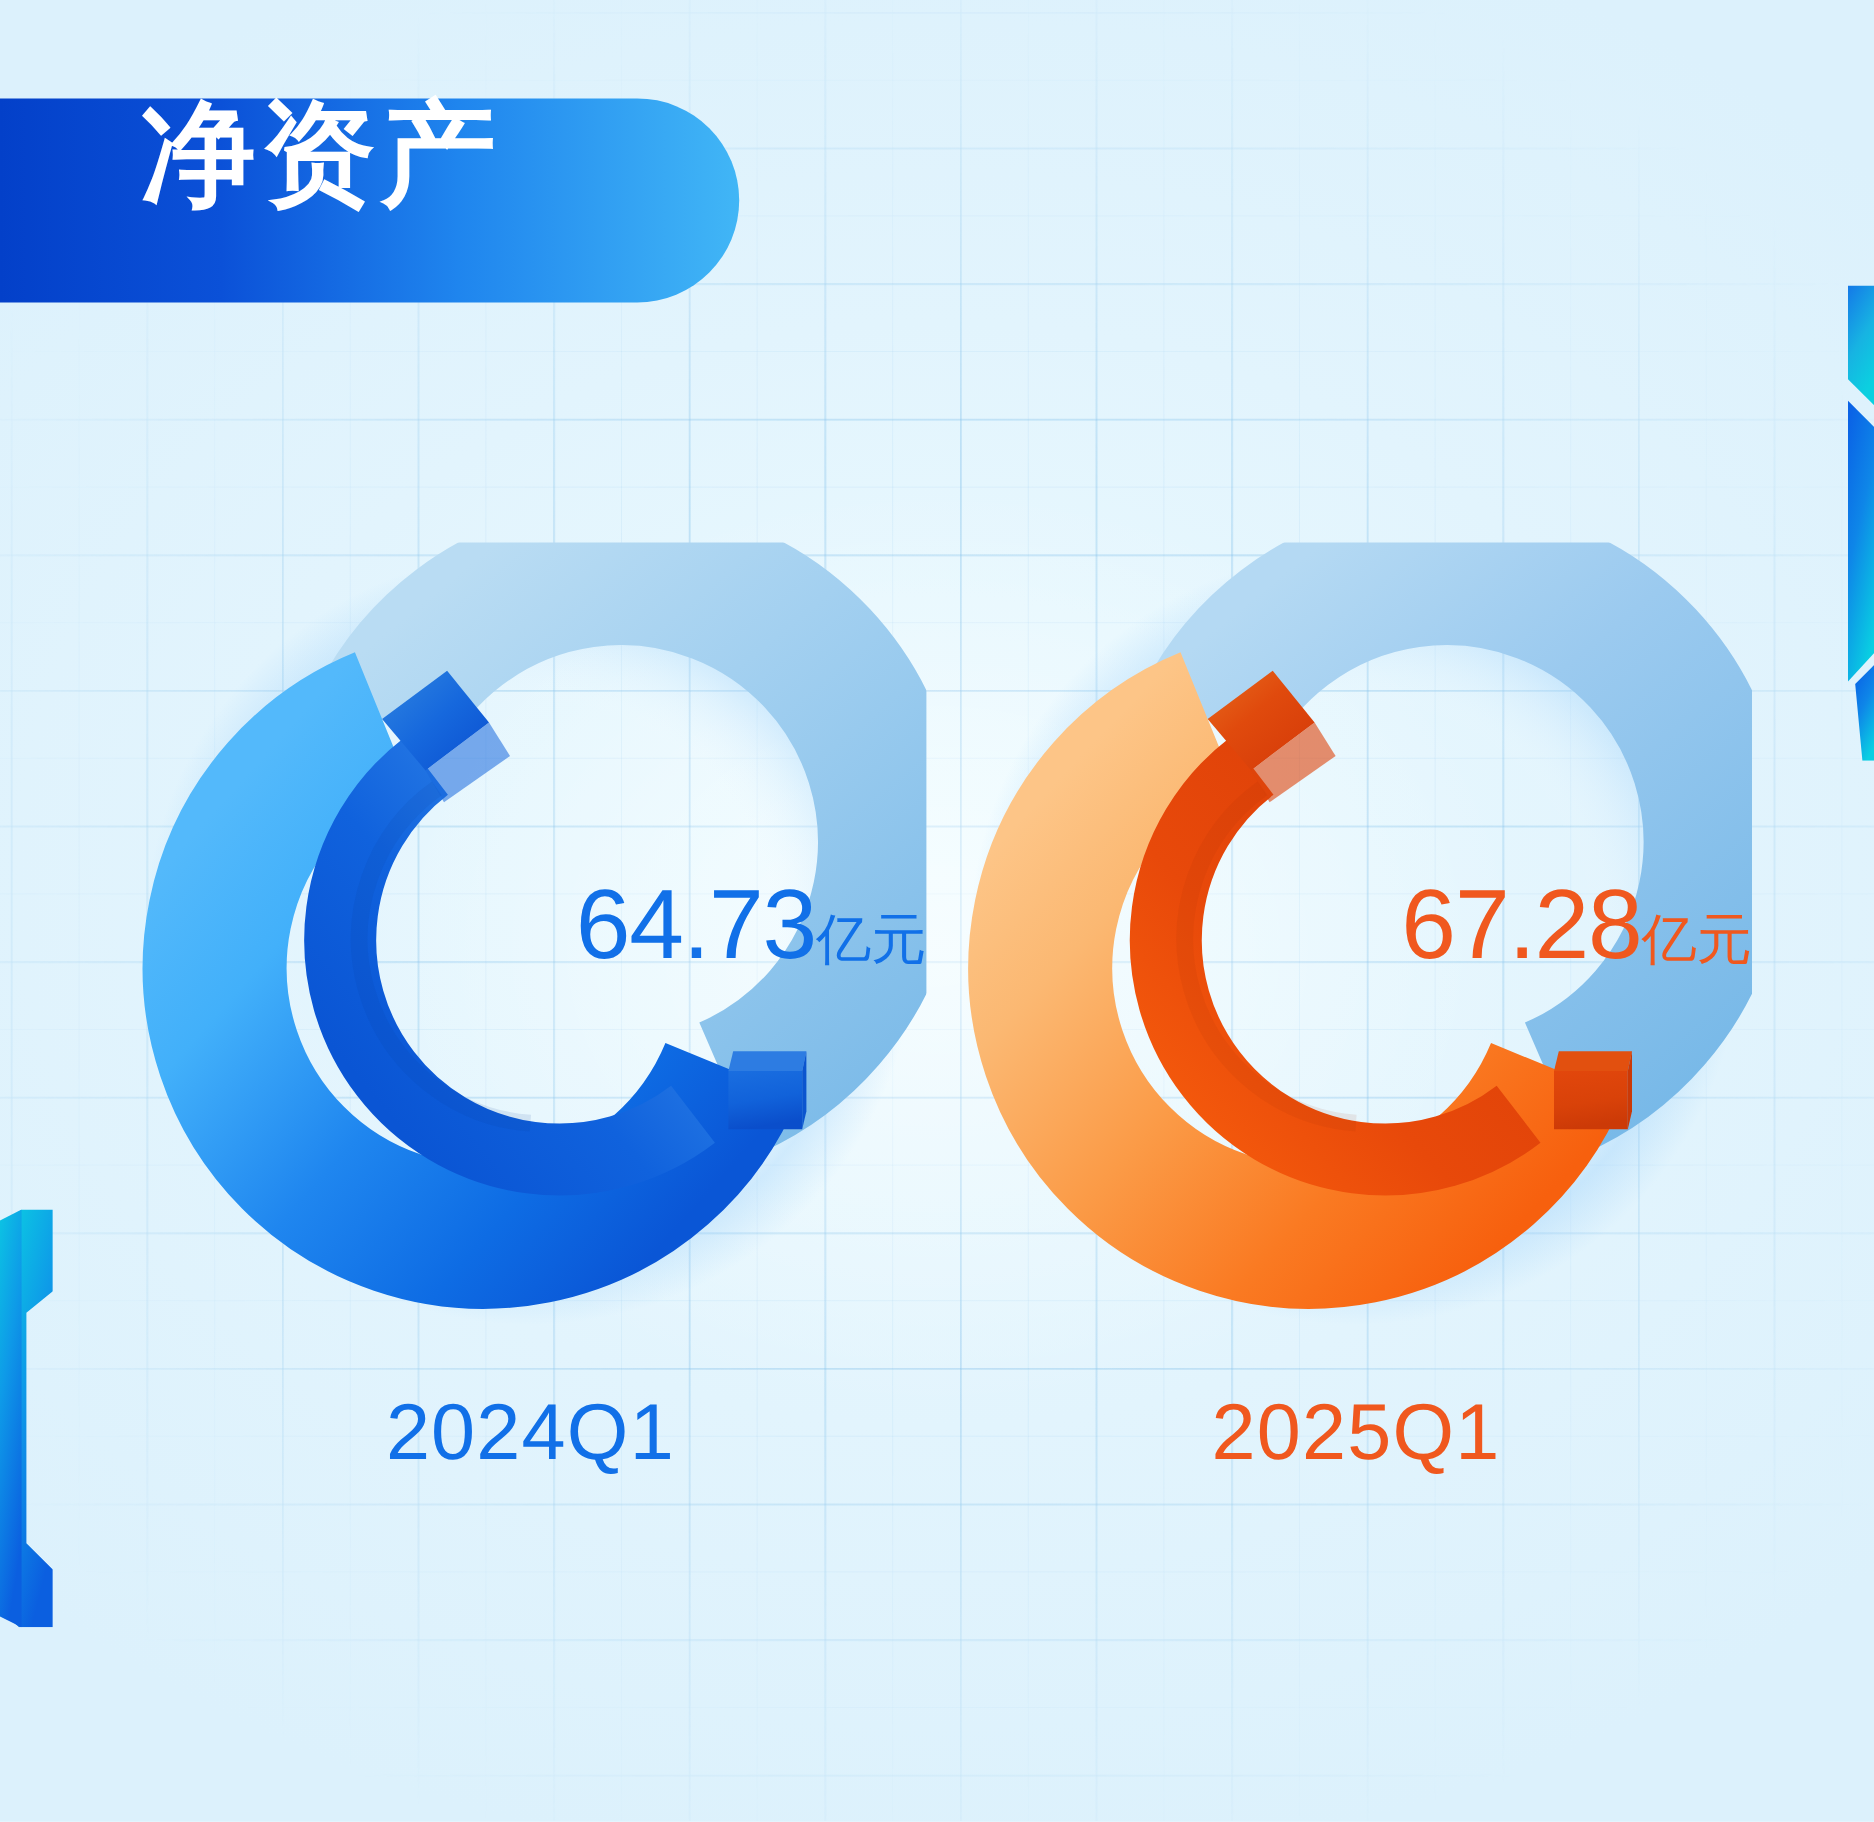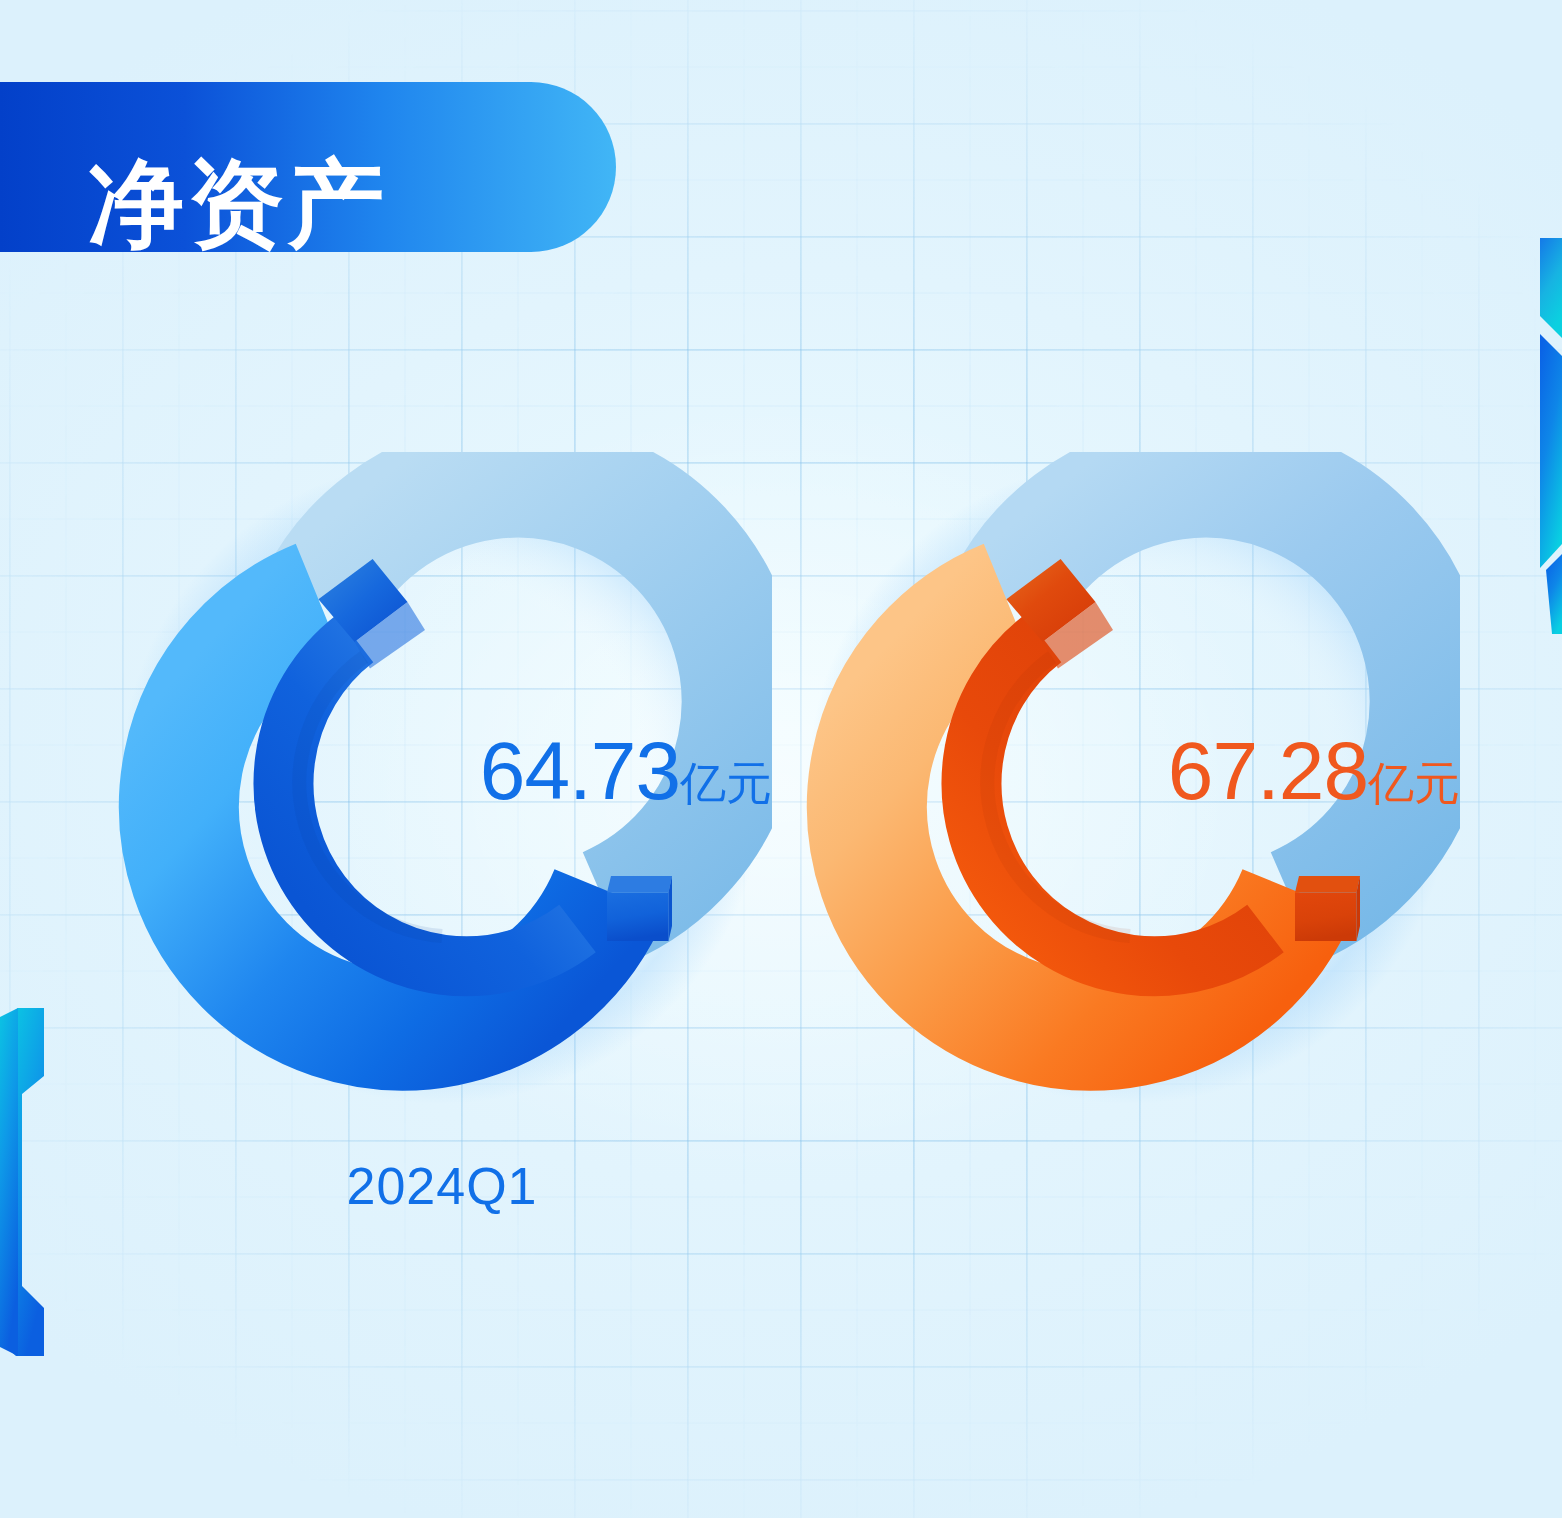"净资产" .title-badge { align-items: flex-end -> flex-start; padding-left: 88px -> 117px }
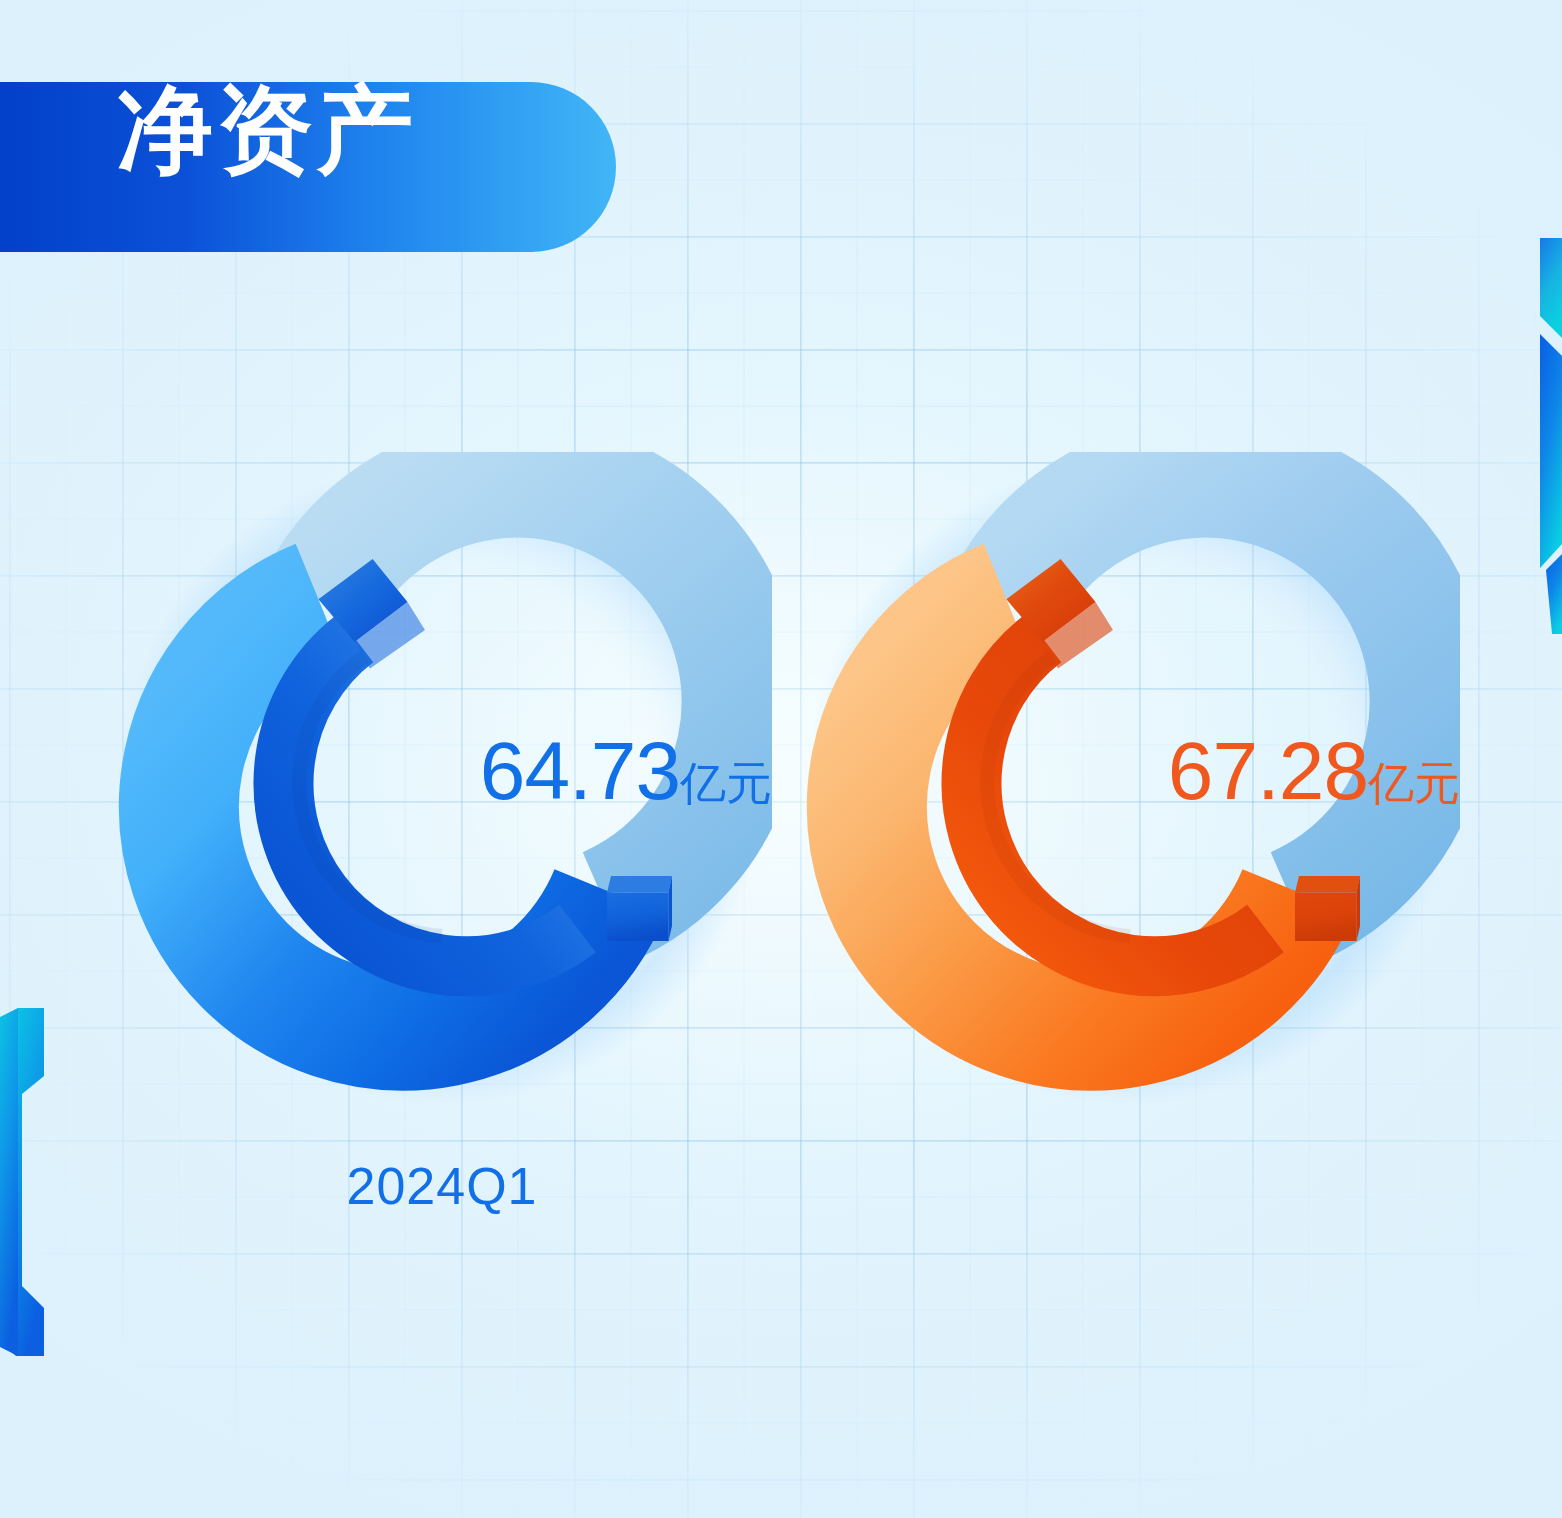"2024Q1" .period-label { font-size: 52px -> 66px }
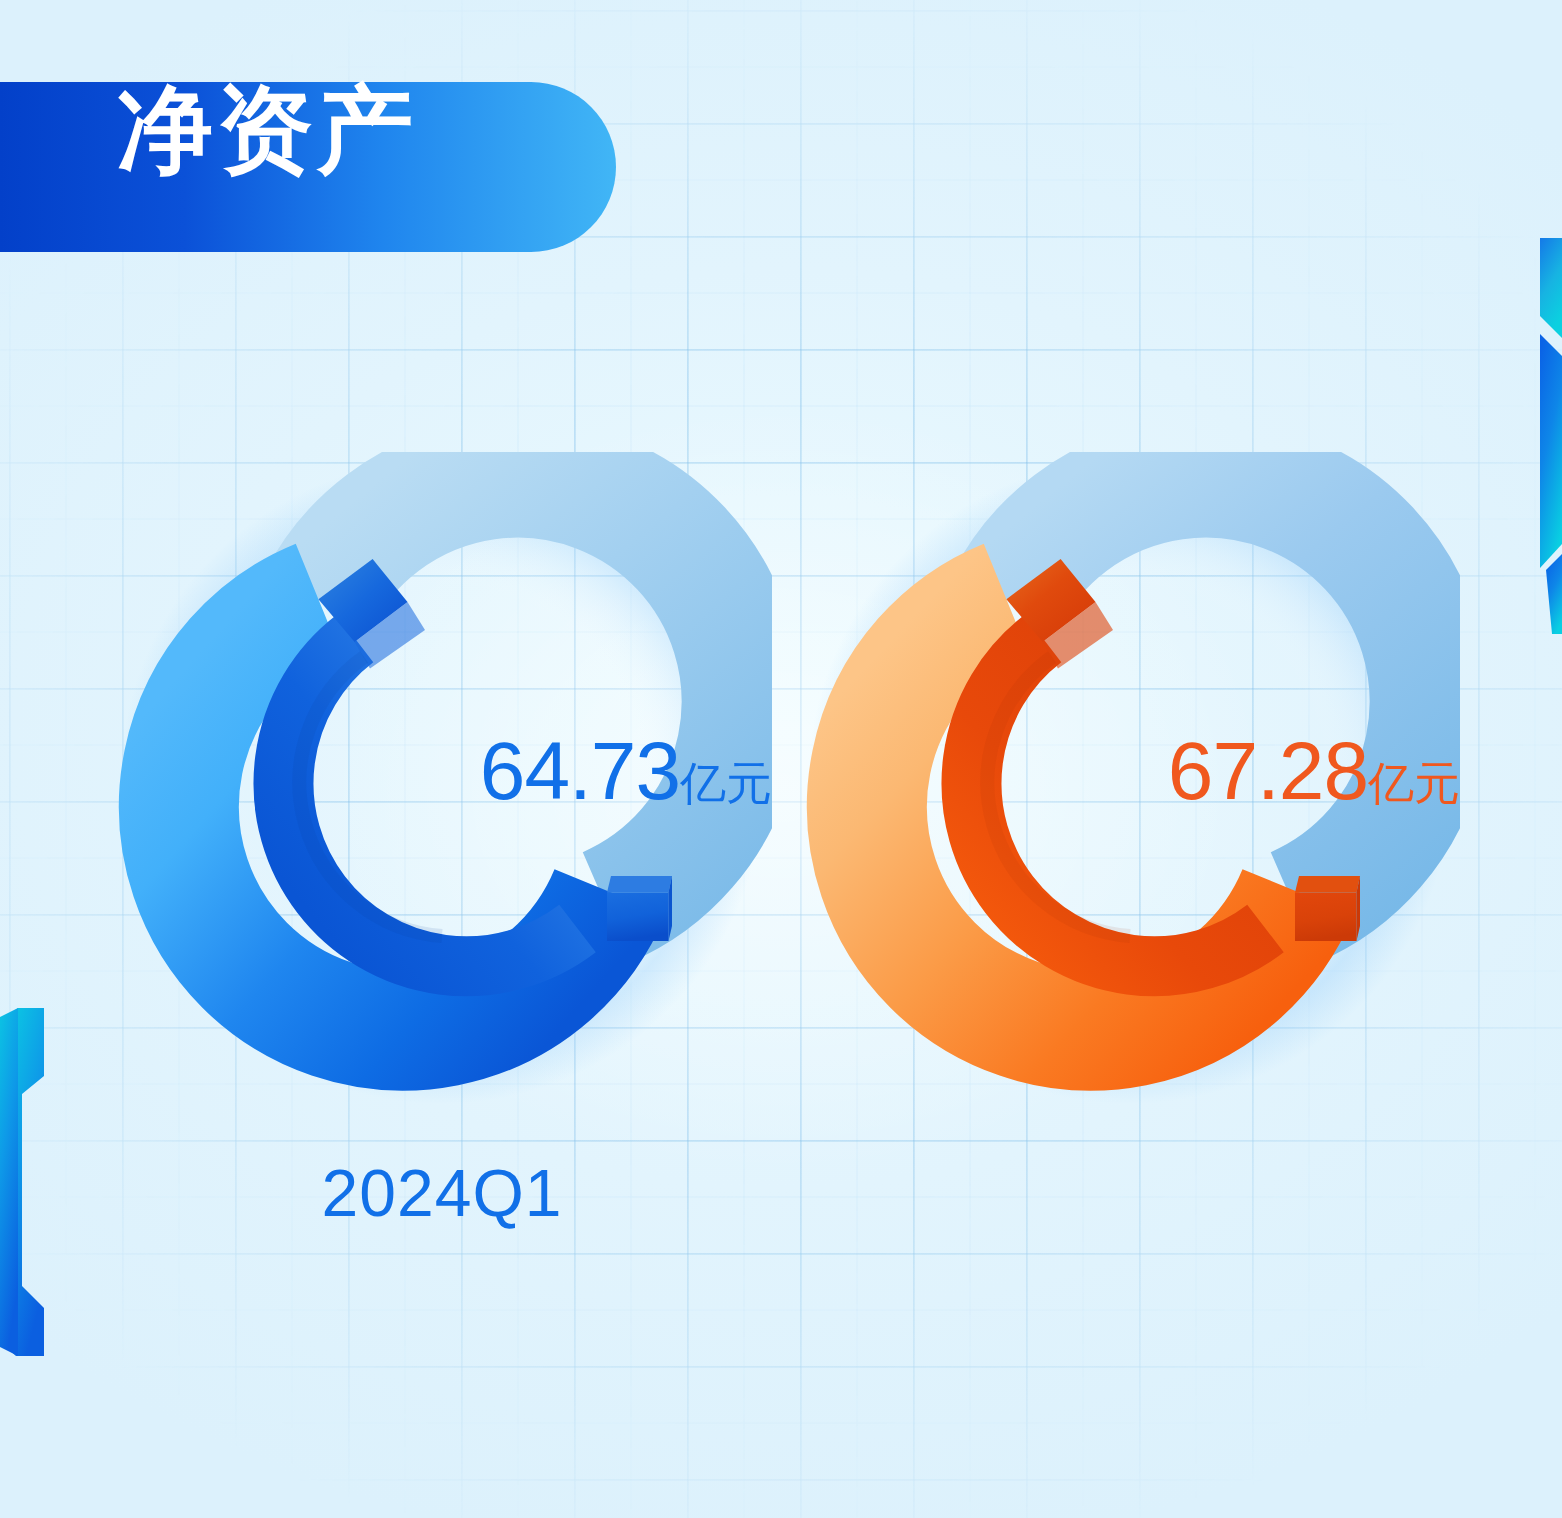"2025Q1" div.period-label { html: none -> <div>2025Q1</div> }
